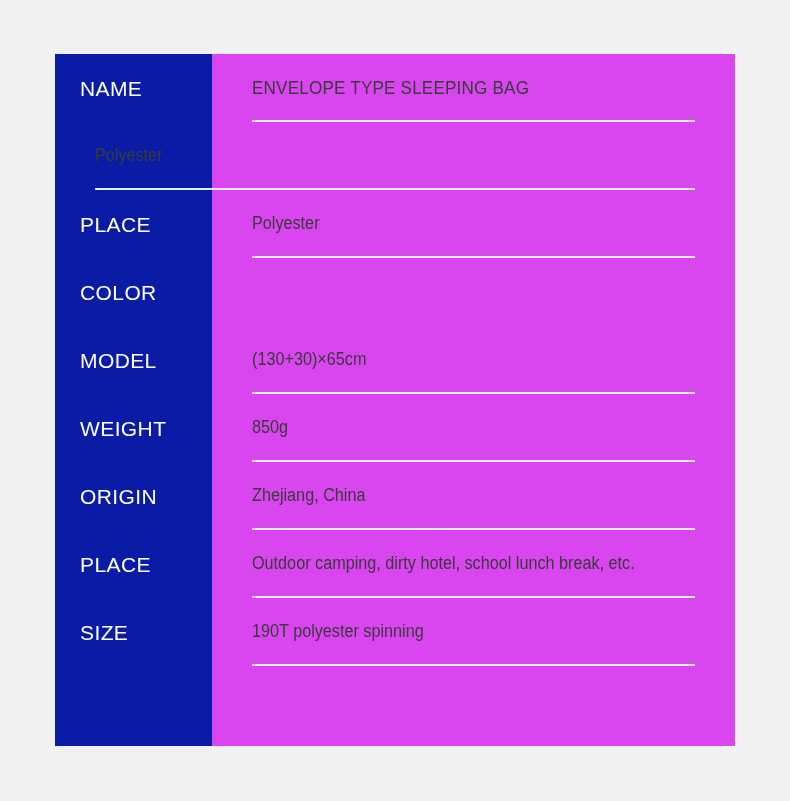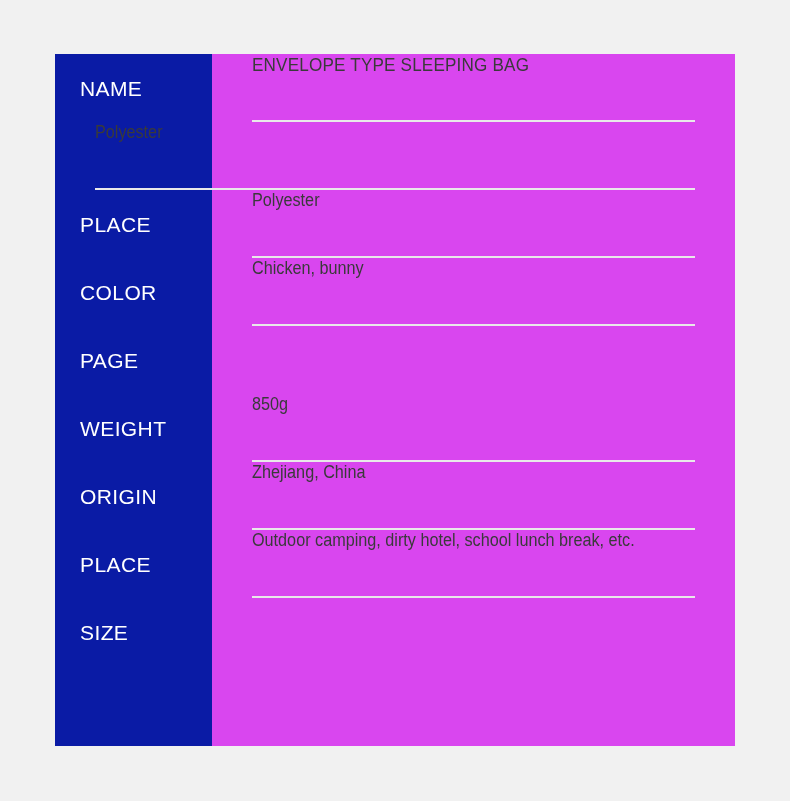"ENVELOPE TYPE SLEEPING BAG" .row-value-cell { align-items: none -> center }
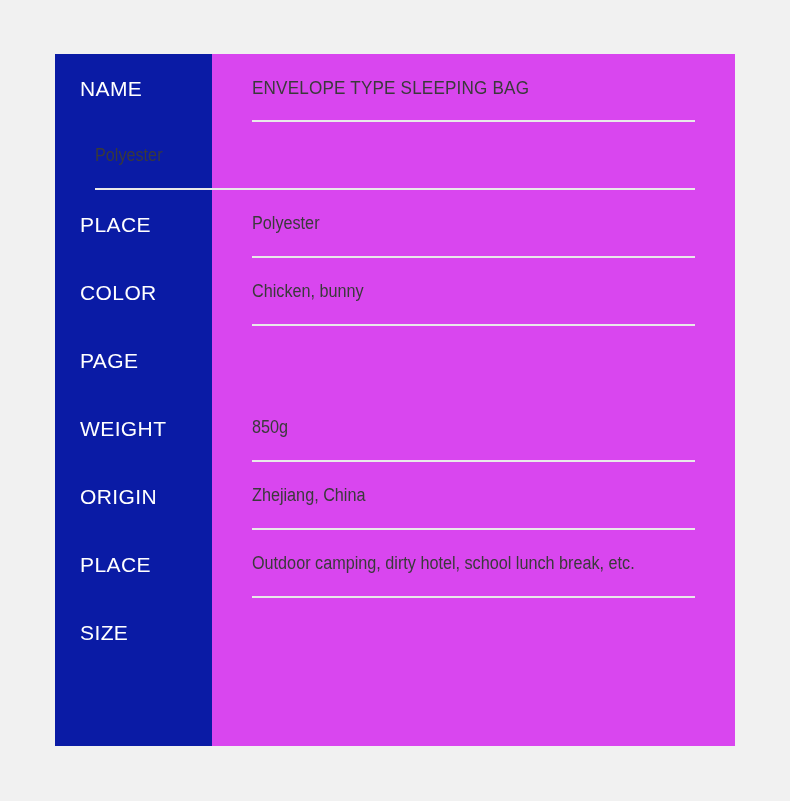"Chicken, bunny" div.row-value-cell { html: <div> <div>Chicken, bunny</div> </div> -> none }
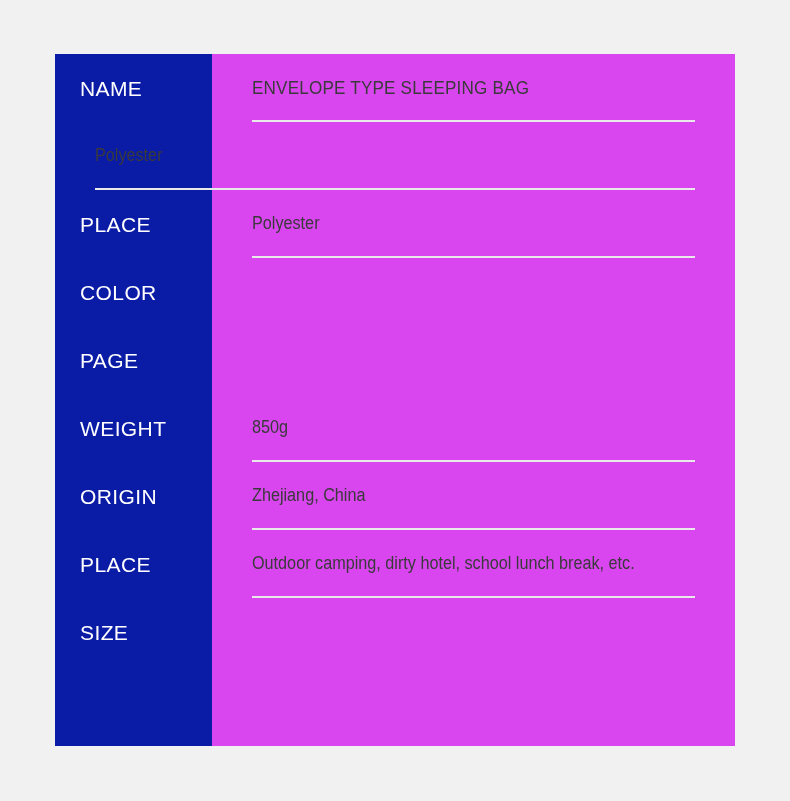"PAGE" div.row-label { text: PAGE -> MODEL }
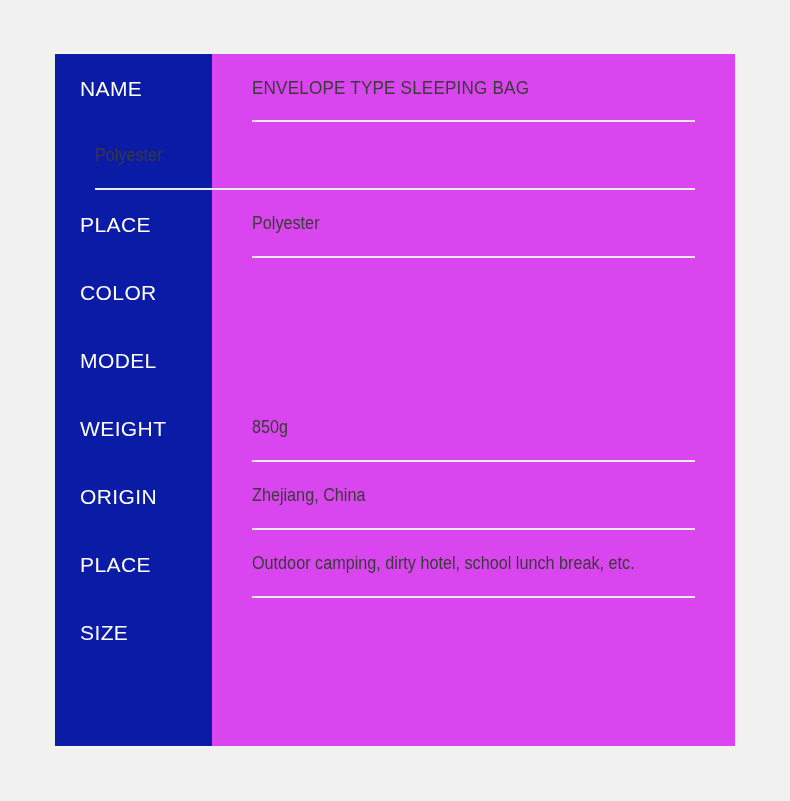"(130+30)×65cm" div.row-value-cell { html: none -> <div> <div>(130+30)×65cm</div> </div> }
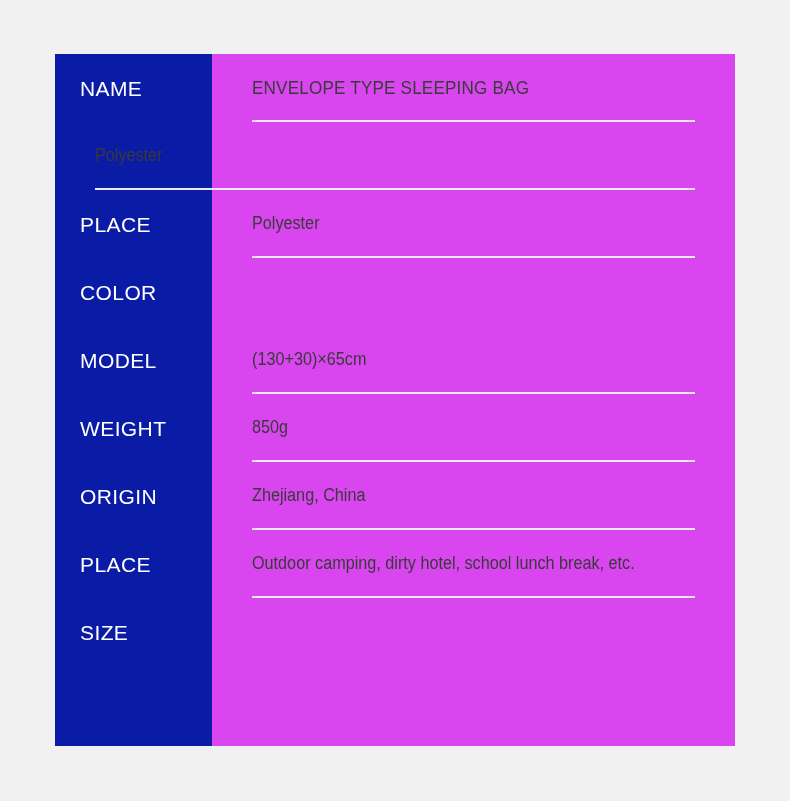"190T polyester spinning" div.row-value-cell { html: none -> <div> <div>190T polyester spinning</div> </div> }
